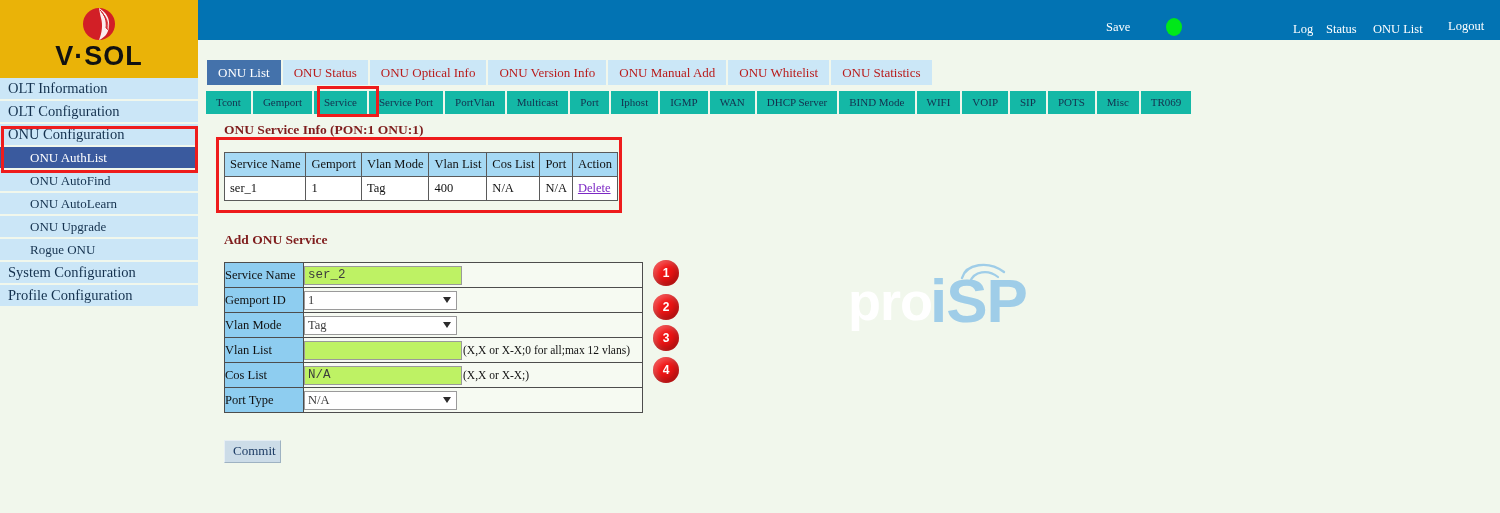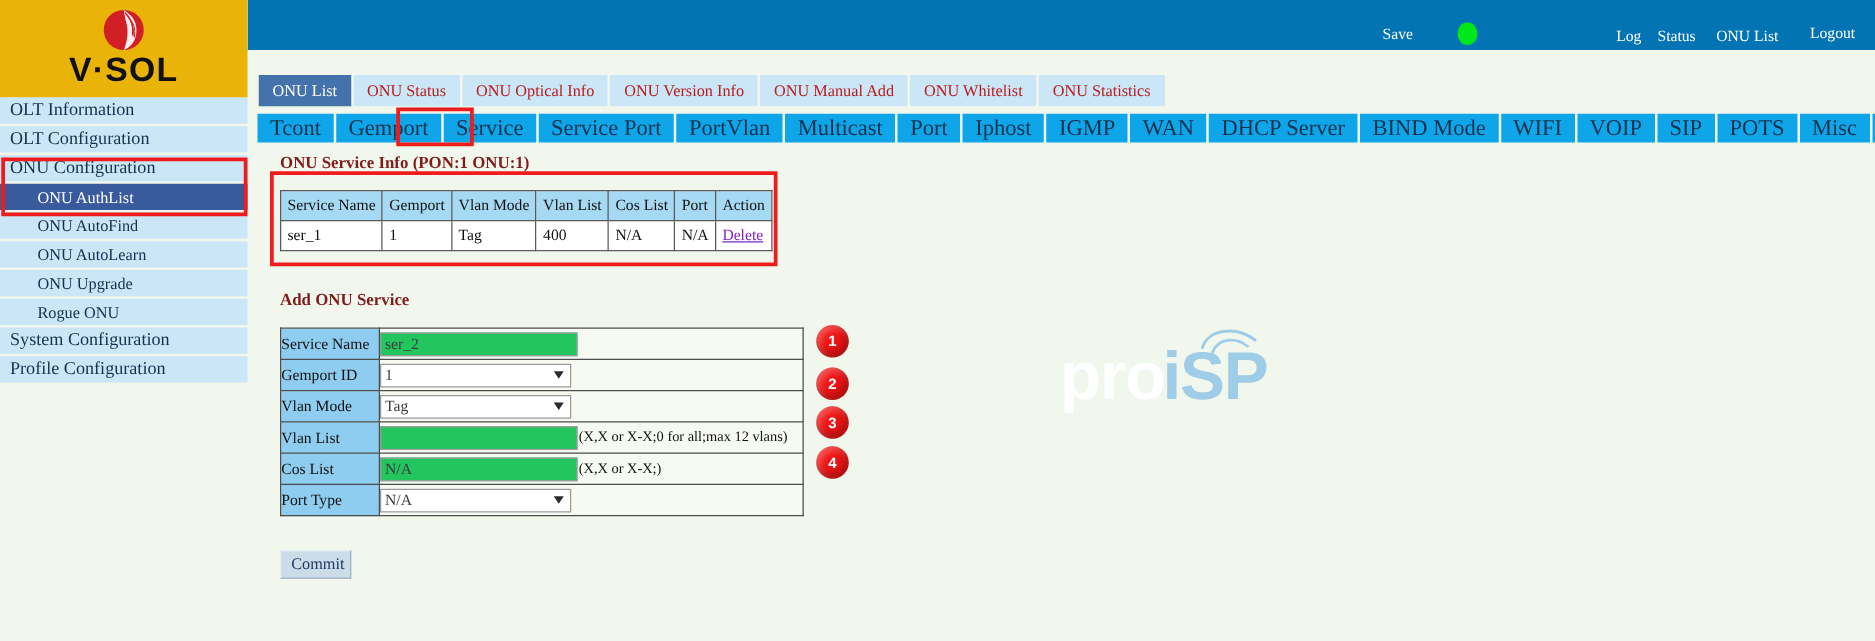"Tcont" .stab { background: #0ea5e9 -> #14b8a6; font-size: 18px -> 11px }
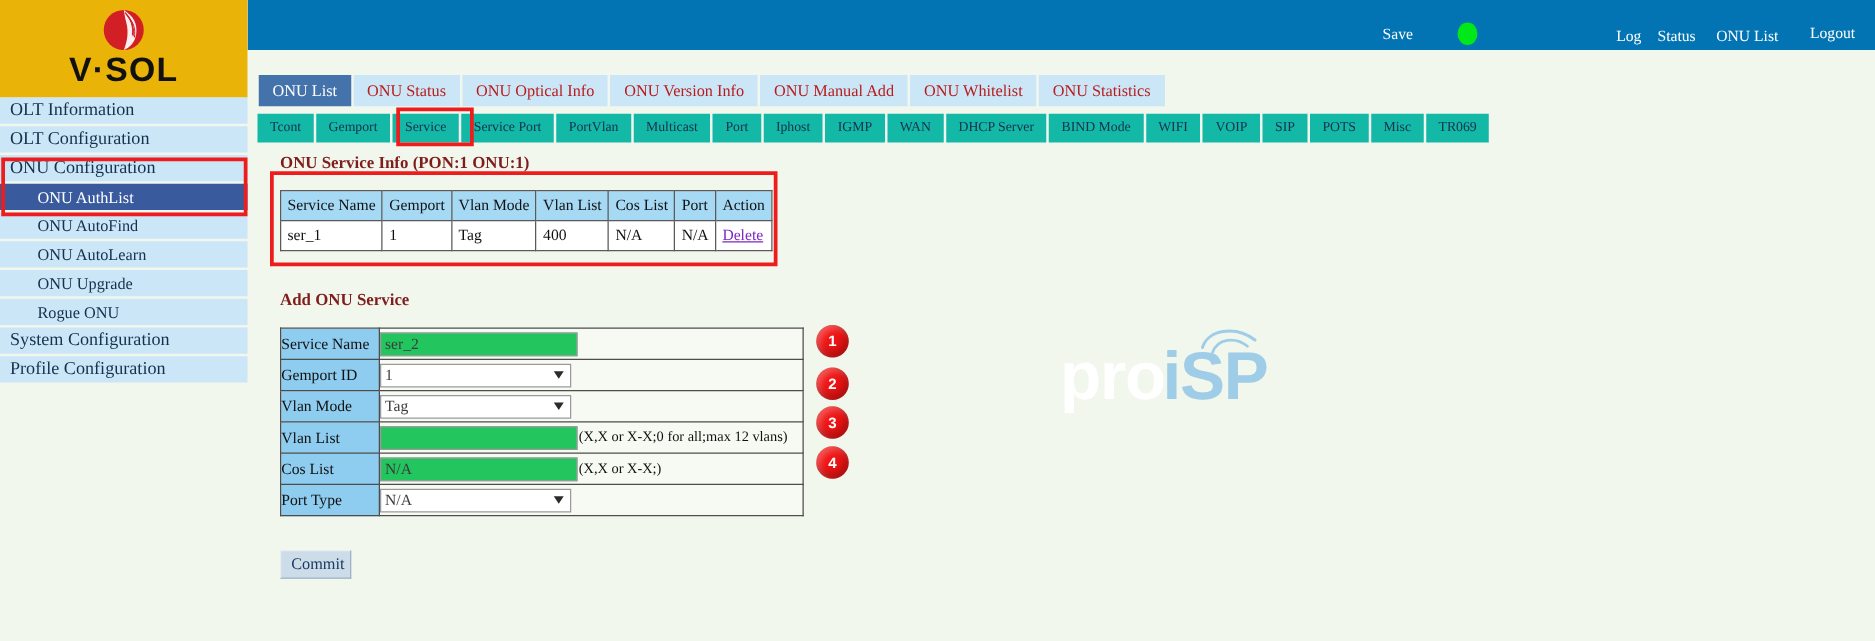"ser_2" .fld { background: #22c55e -> #bef264; font-family: Liberation Serif, serif -> Liberation Mono, monospace }
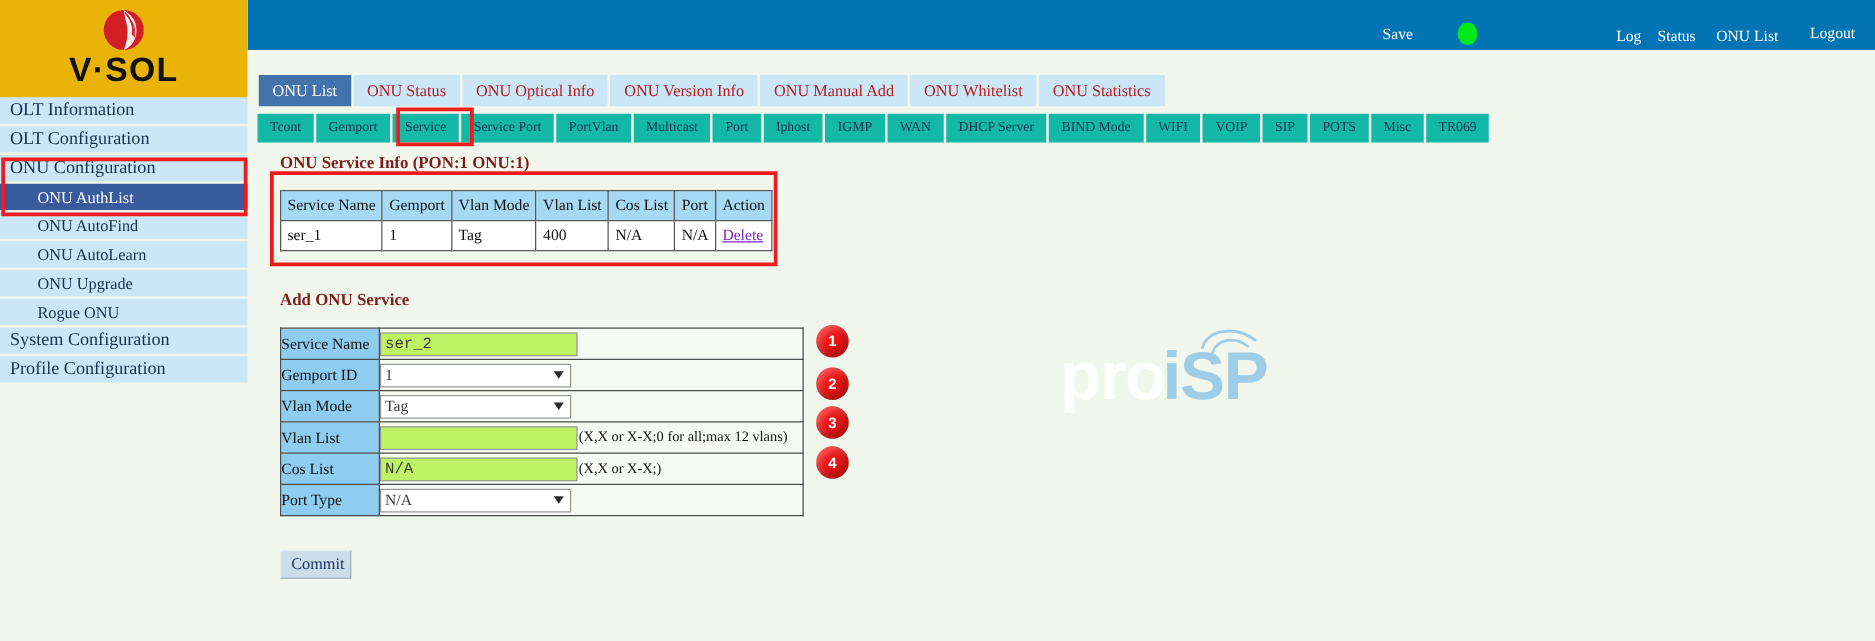"iSP" #wm-isp { font-size: 54px -> 62px }
